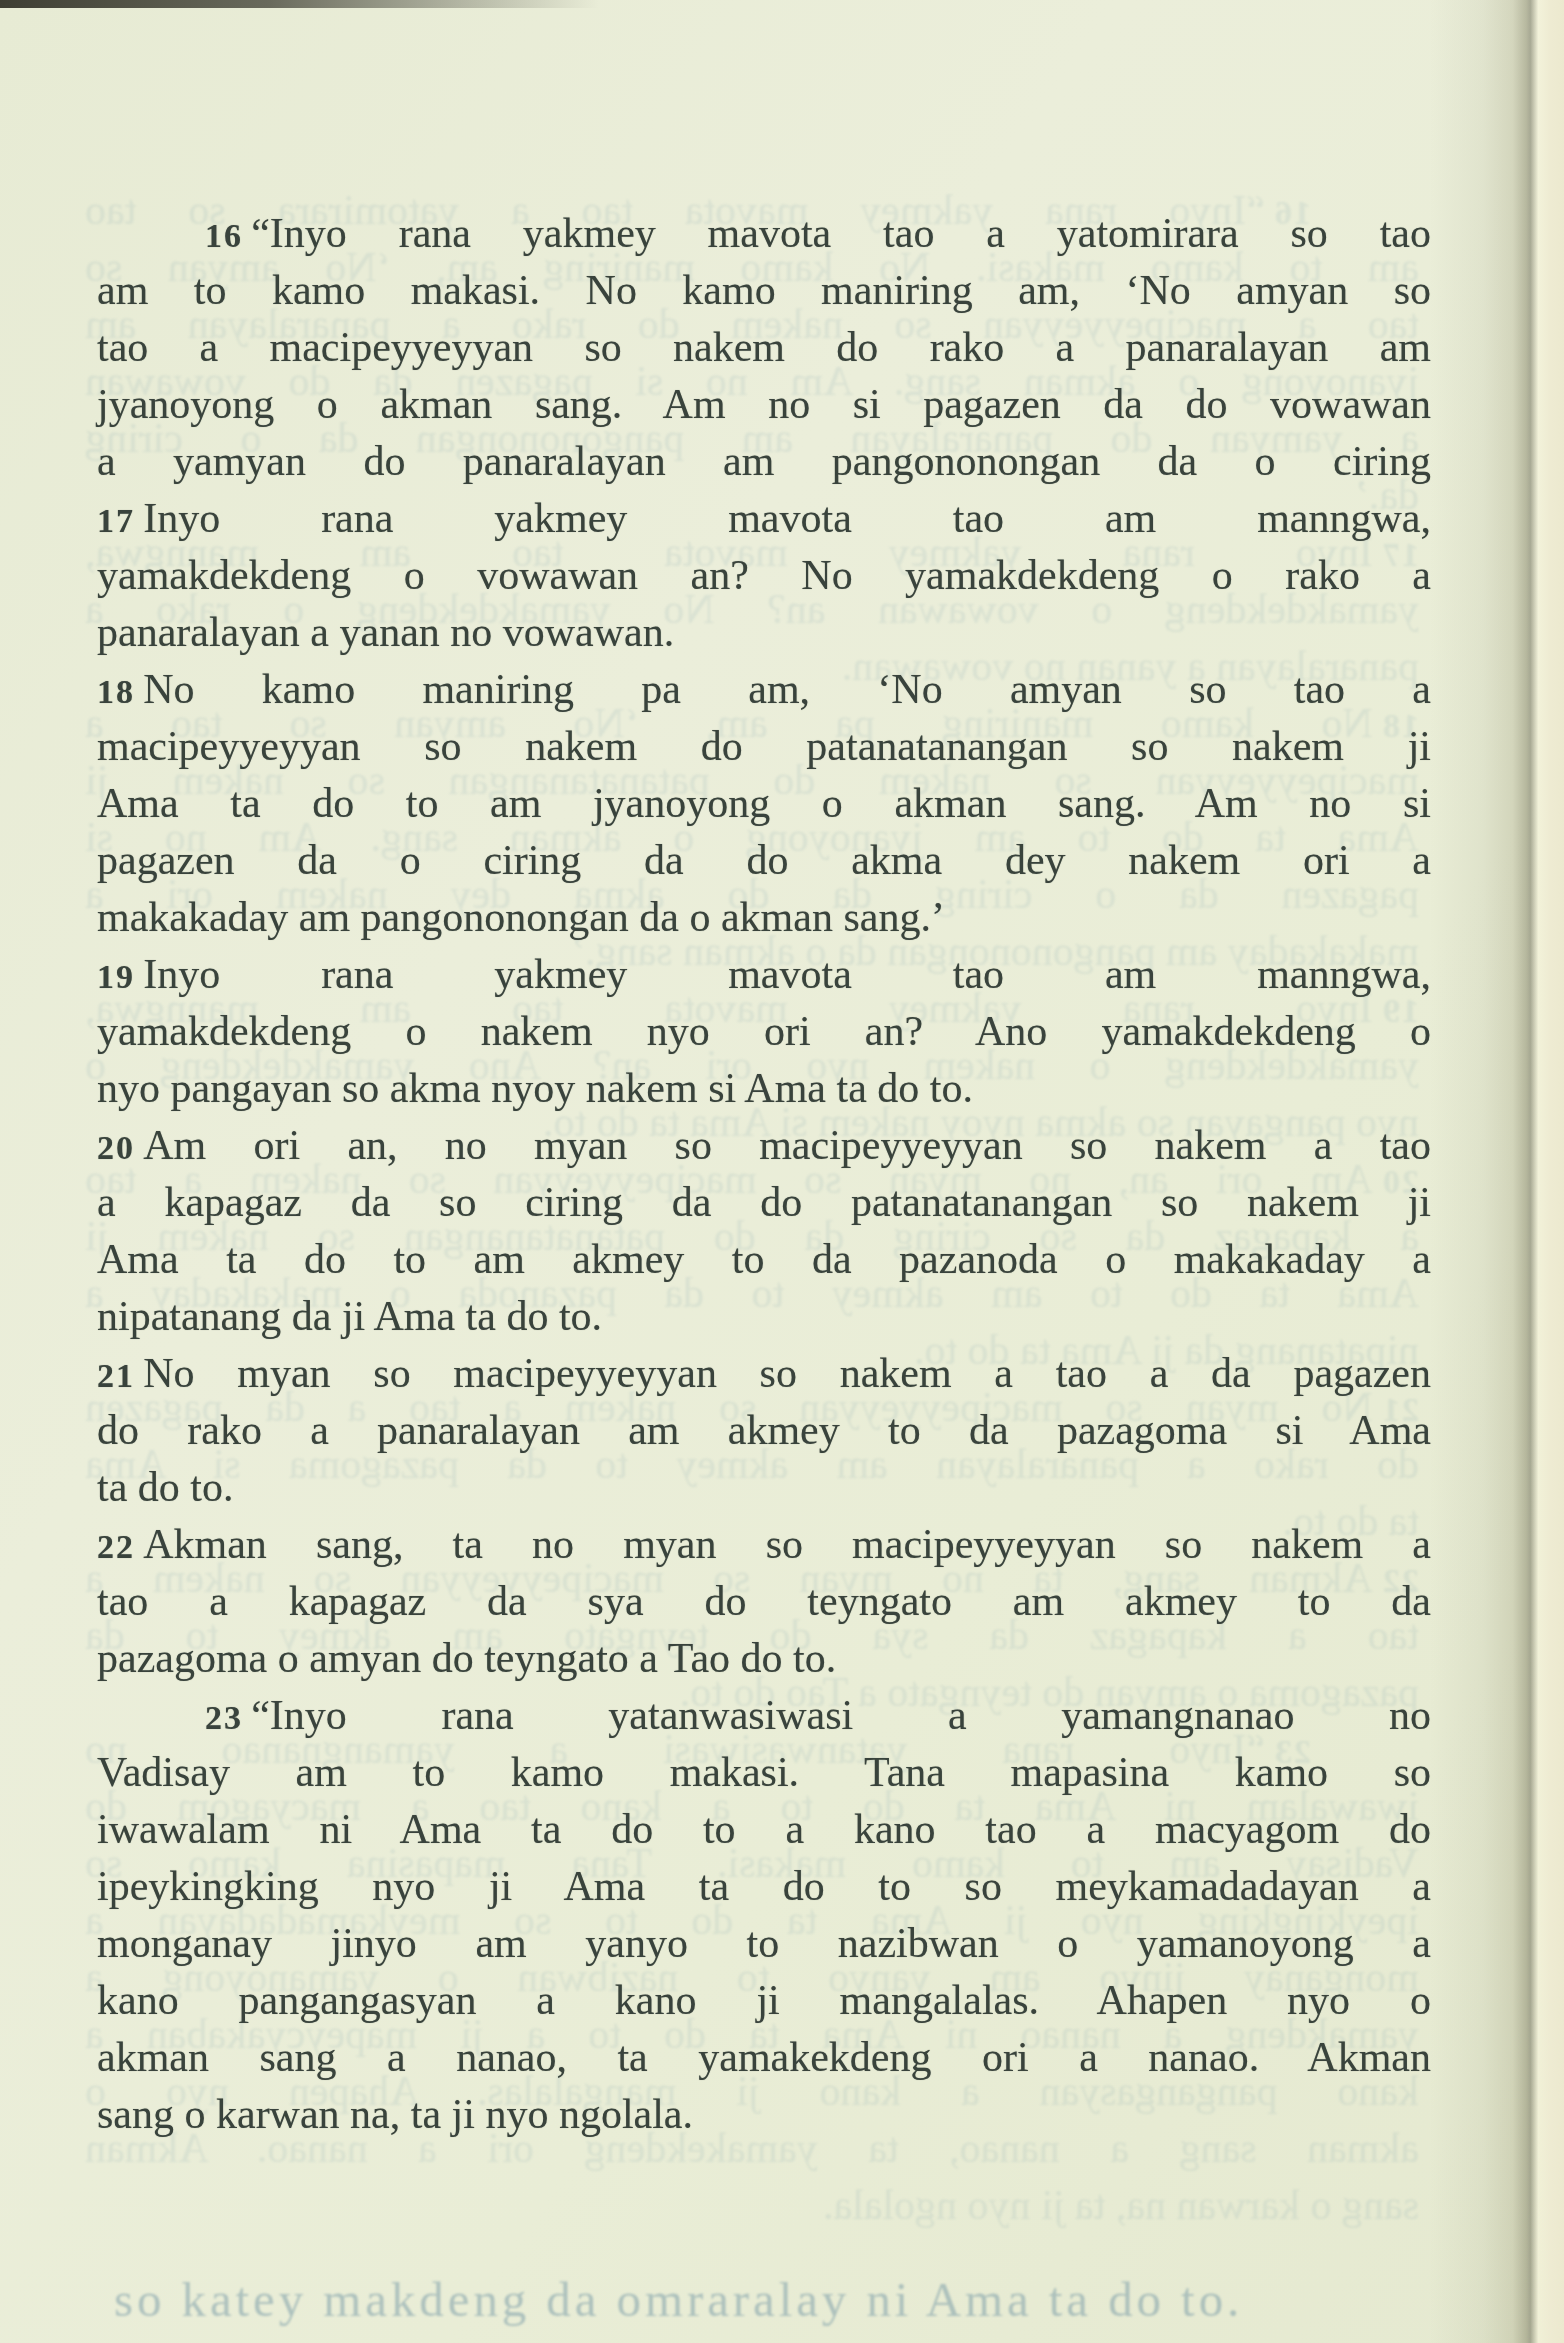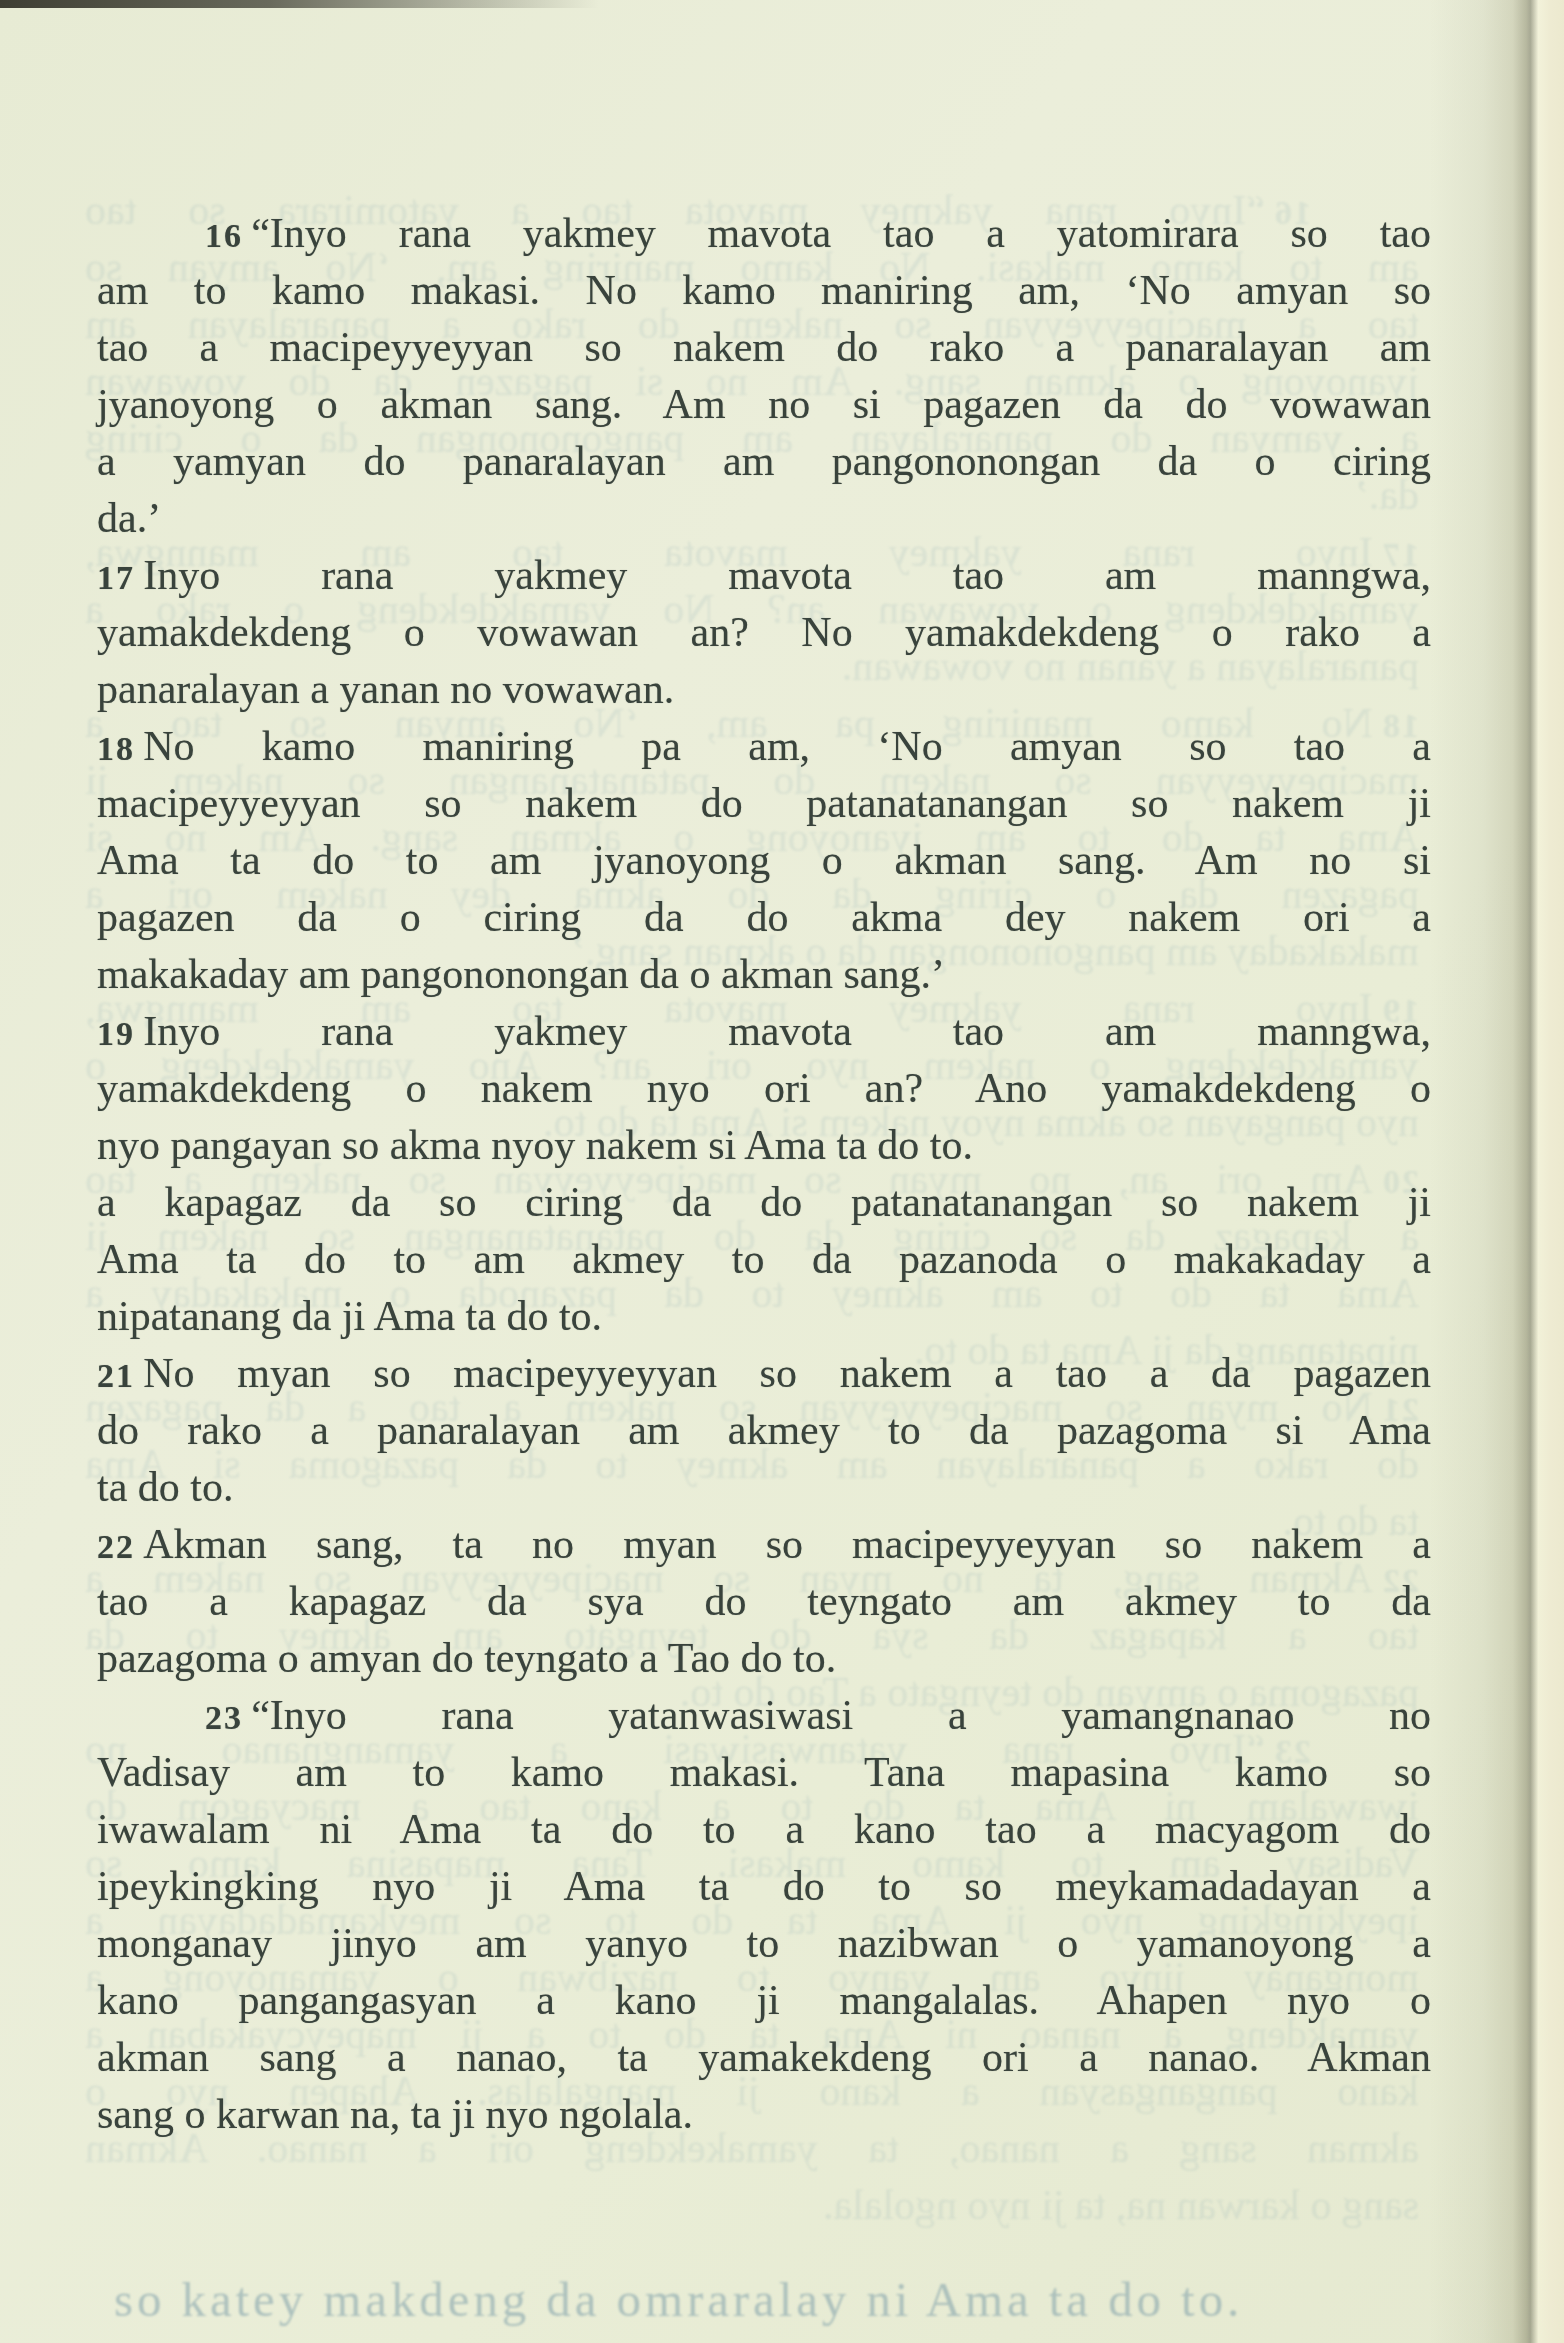"da.’" div.line { html: <div>da.’</div> -> none }
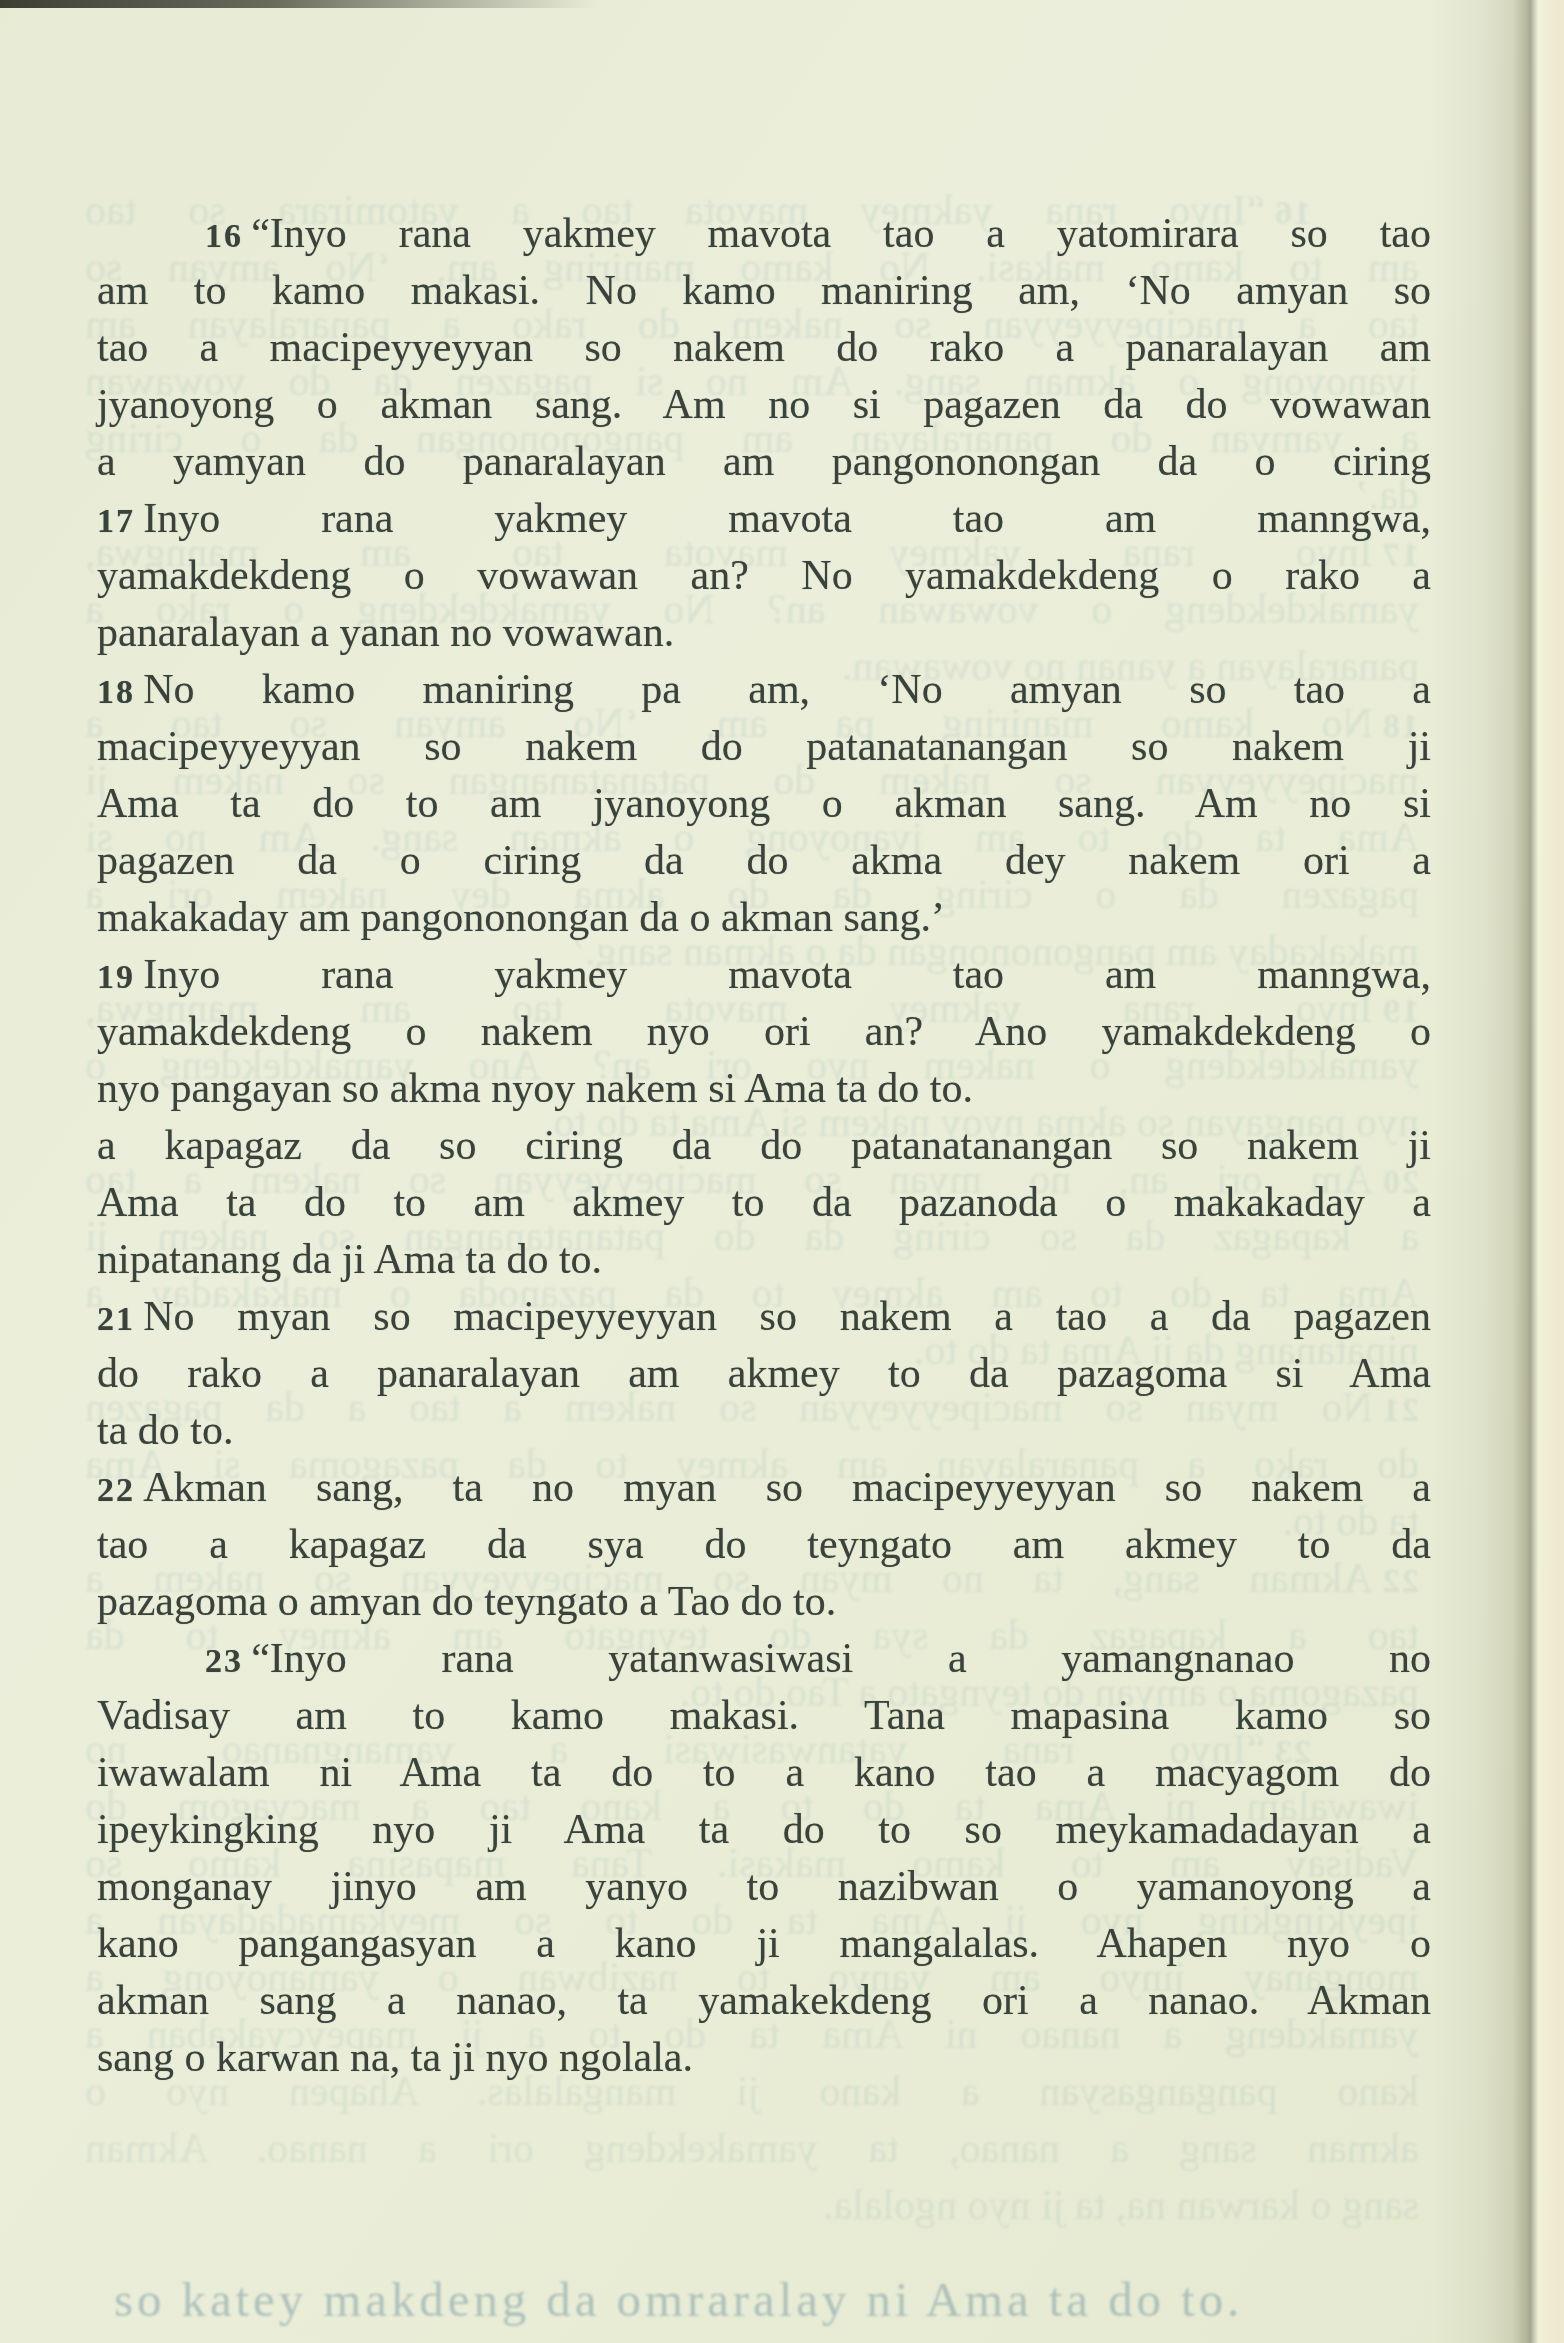"20 Am ori an, no" div.line { html: none -> <div><span>20</span> Am ori an, no myan so macipeyyeyyan so nakem a tao</div> }
